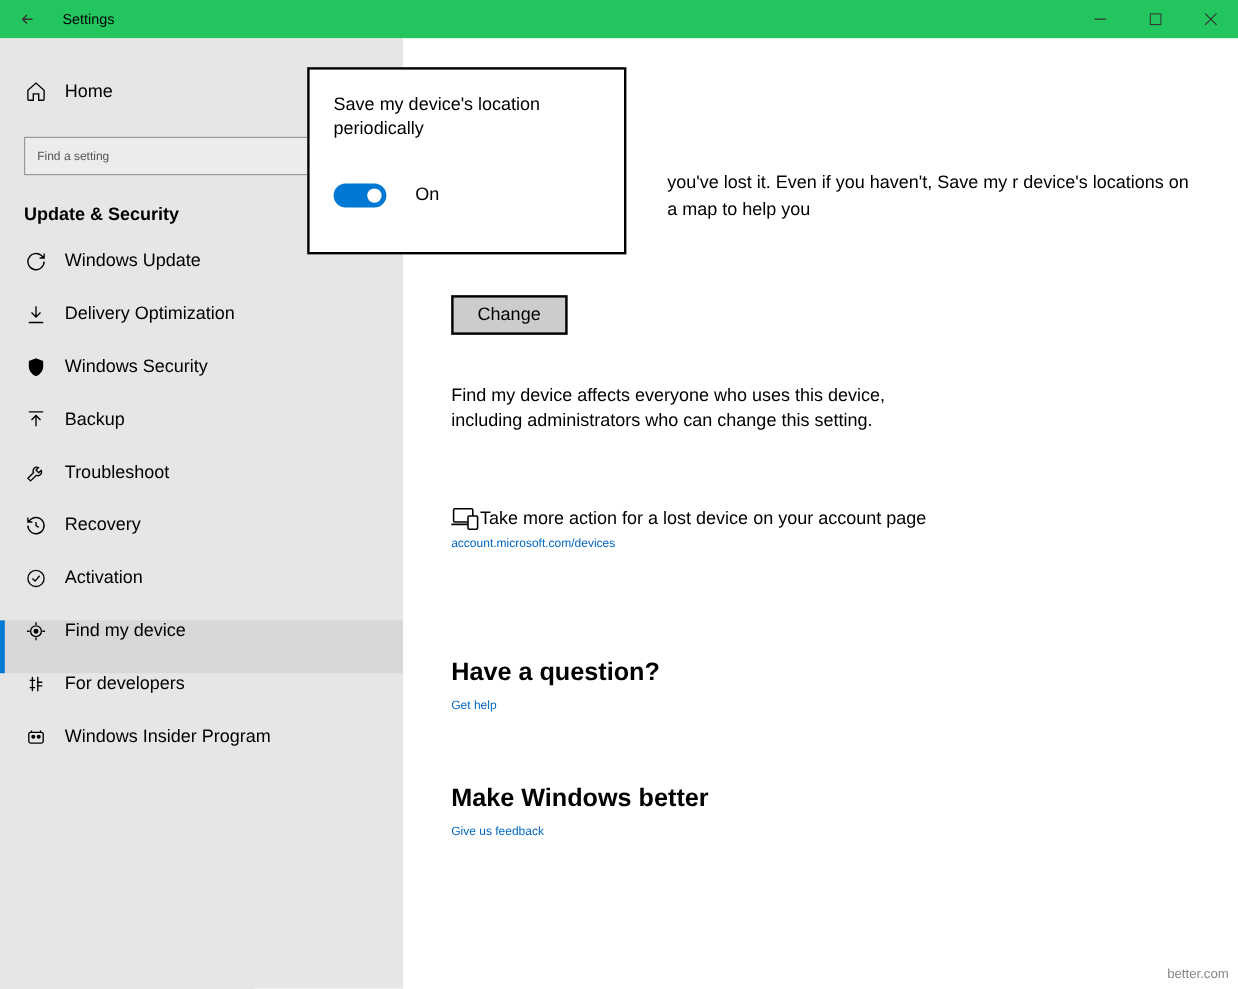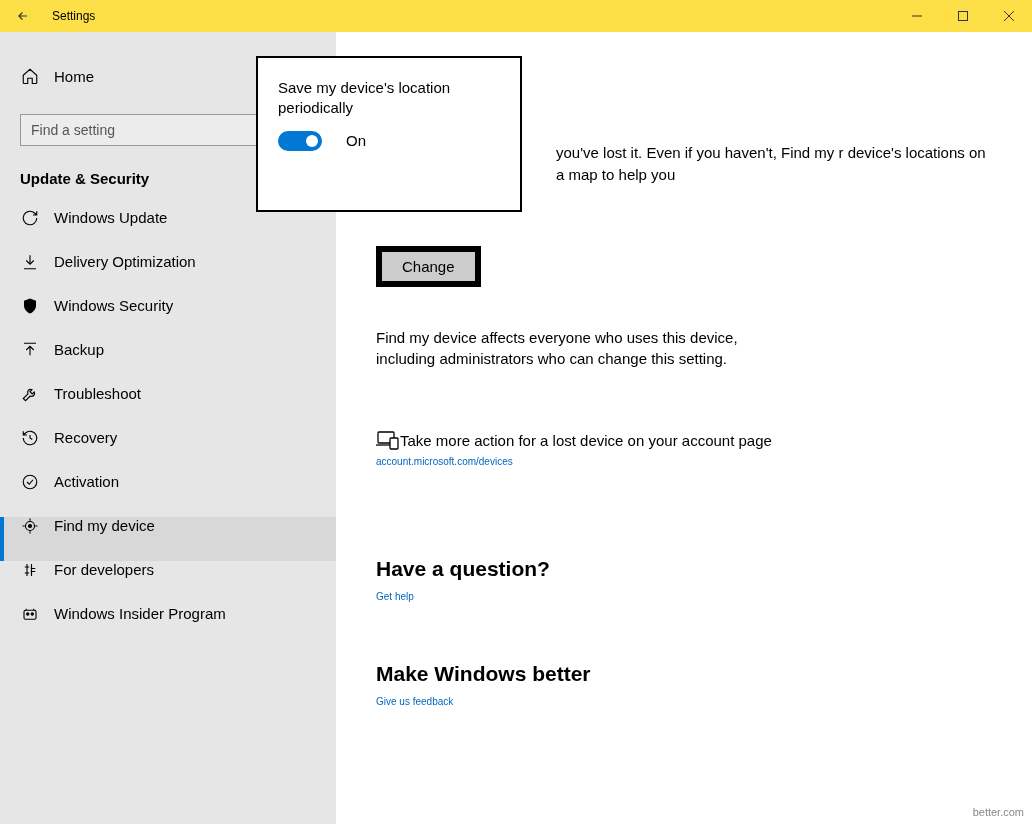"Settings" .titlebar { background: #fde047 -> #22c55e }
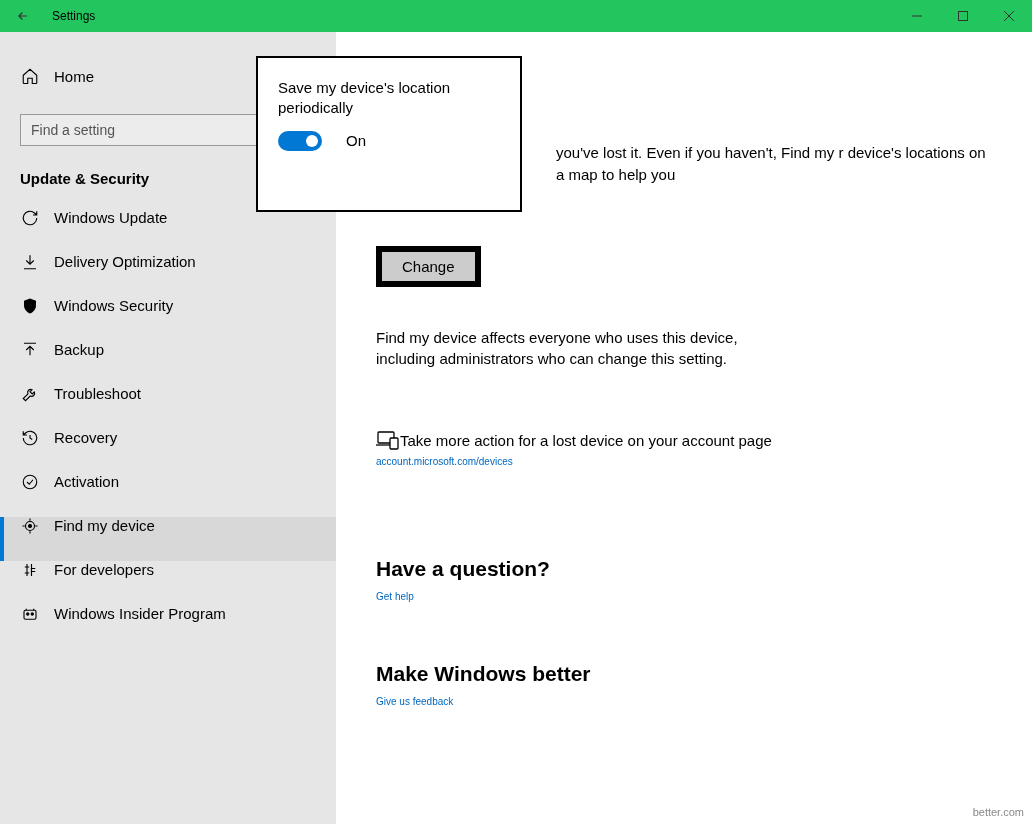"Save my device's location periodically" .popup-title { margin-bottom: 12px -> 34px }
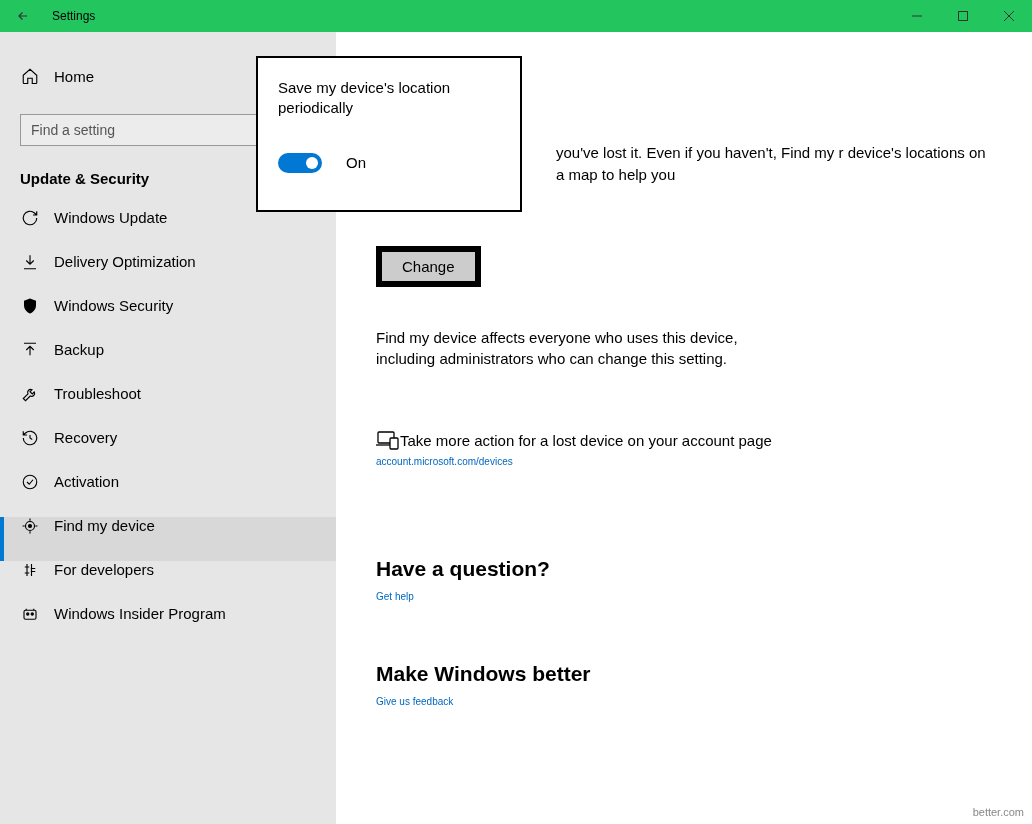"Find a setting" .search { font-size: 14px -> 10px }
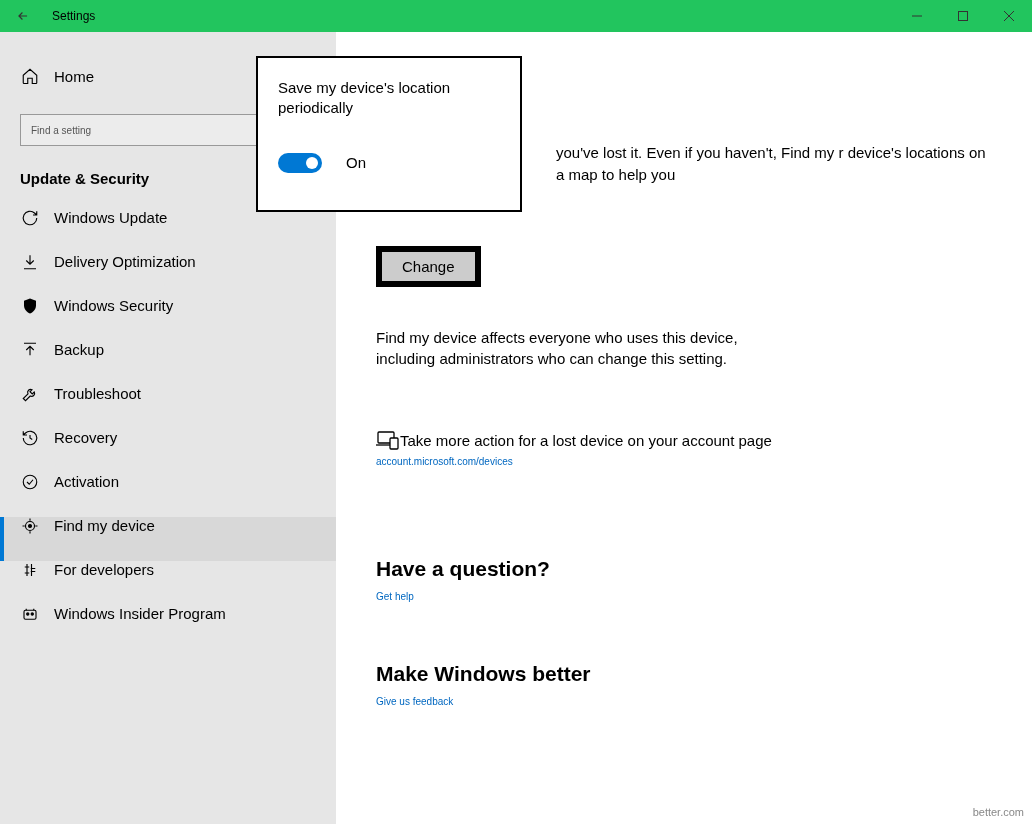"you've lost it. Even if" div.desc { text: Find -> Save }
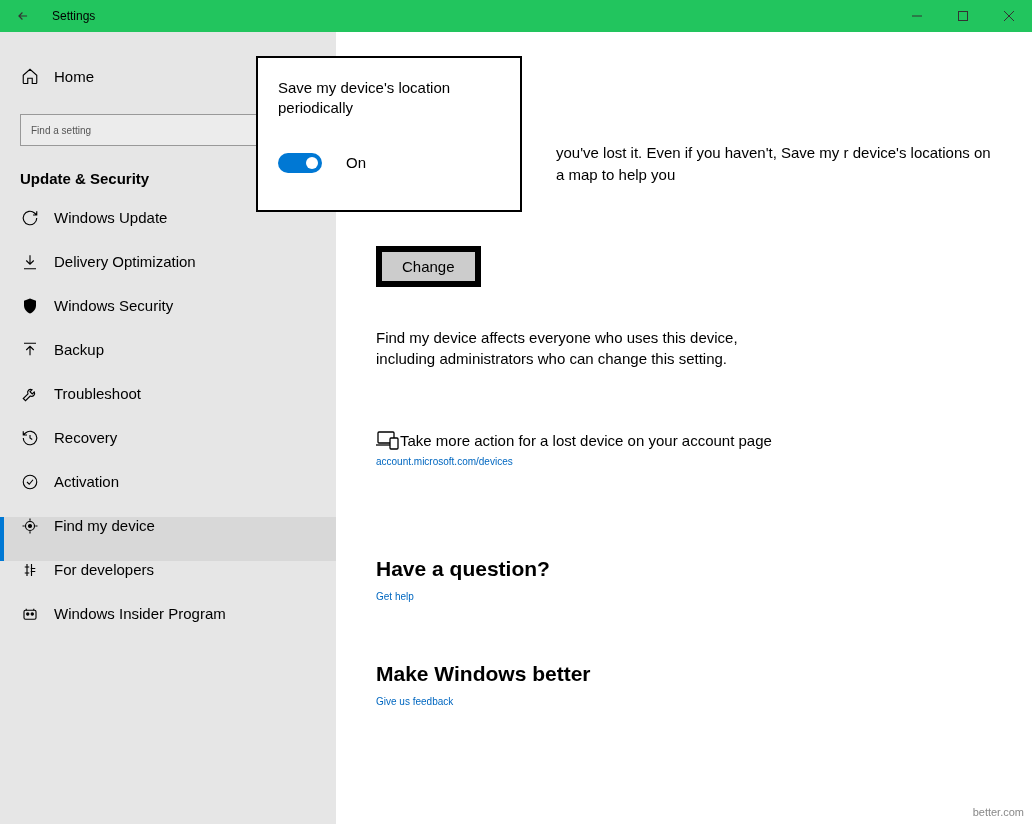"Change" .btn { border: 6px solid #000000 -> 2px solid #000000 }
